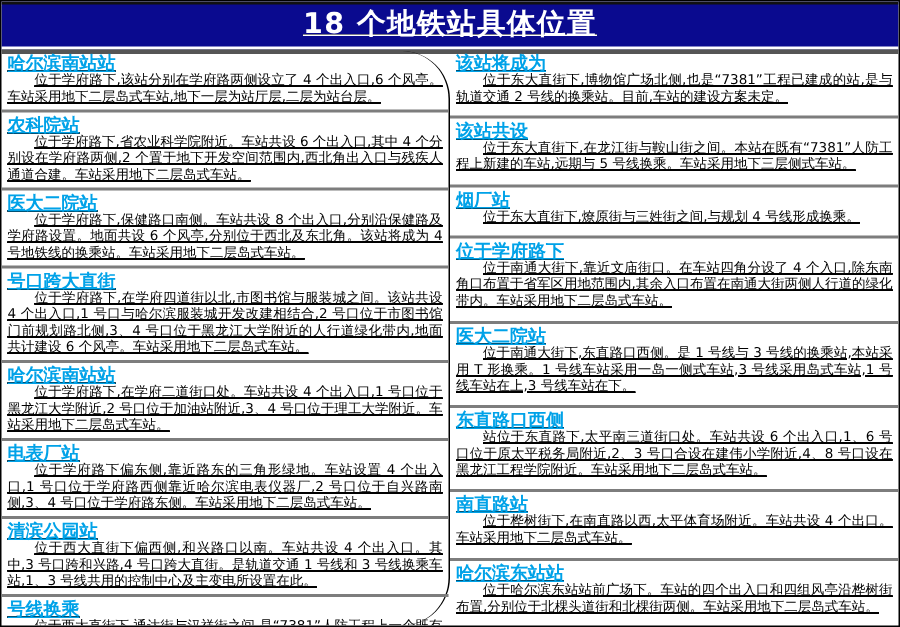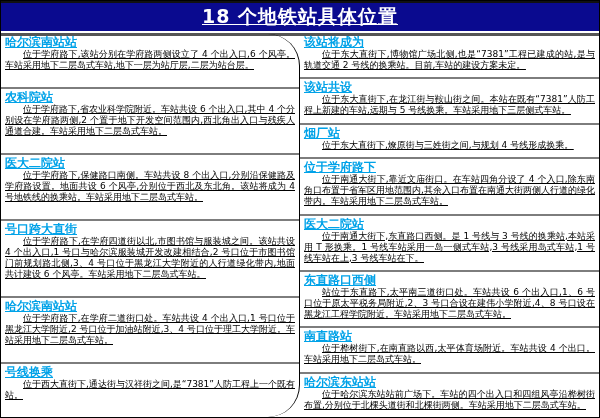"电表厂站" div.cell { html: none -> <div> <div>电表厂站</div> <p>位于学府路下偏东侧,靠近路东的三角形绿地。车站设置 4 个出入口,1 号口位于学府路西侧靠近哈尔滨电表仪器厂,2 号口位于自兴路南侧,3、4 号口位于学府路东侧。车站采用地下二层岛式车站。</p> </div> }
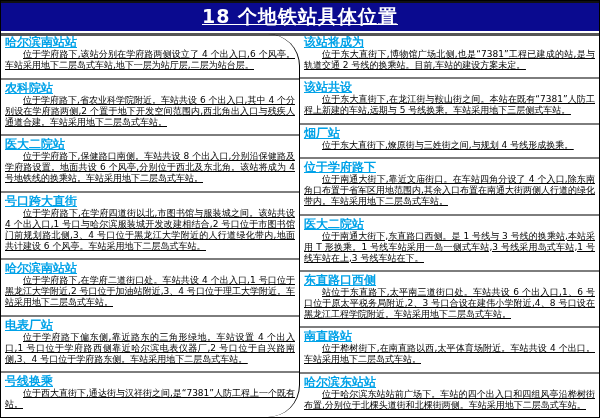"清滨公园站" div.cell { html: none -> <div> <div>清滨公园站</div> <p>位于西大直街下偏西侧,和兴路口以南。车站共设 4 个出入口。其中,3 号口跨和兴路,4 号口跨大直街。是轨道交通 1 号线和 3 号线换乘车站,1、3 号线共用的控制中心及主变电所设置在此。</p> </div> }
